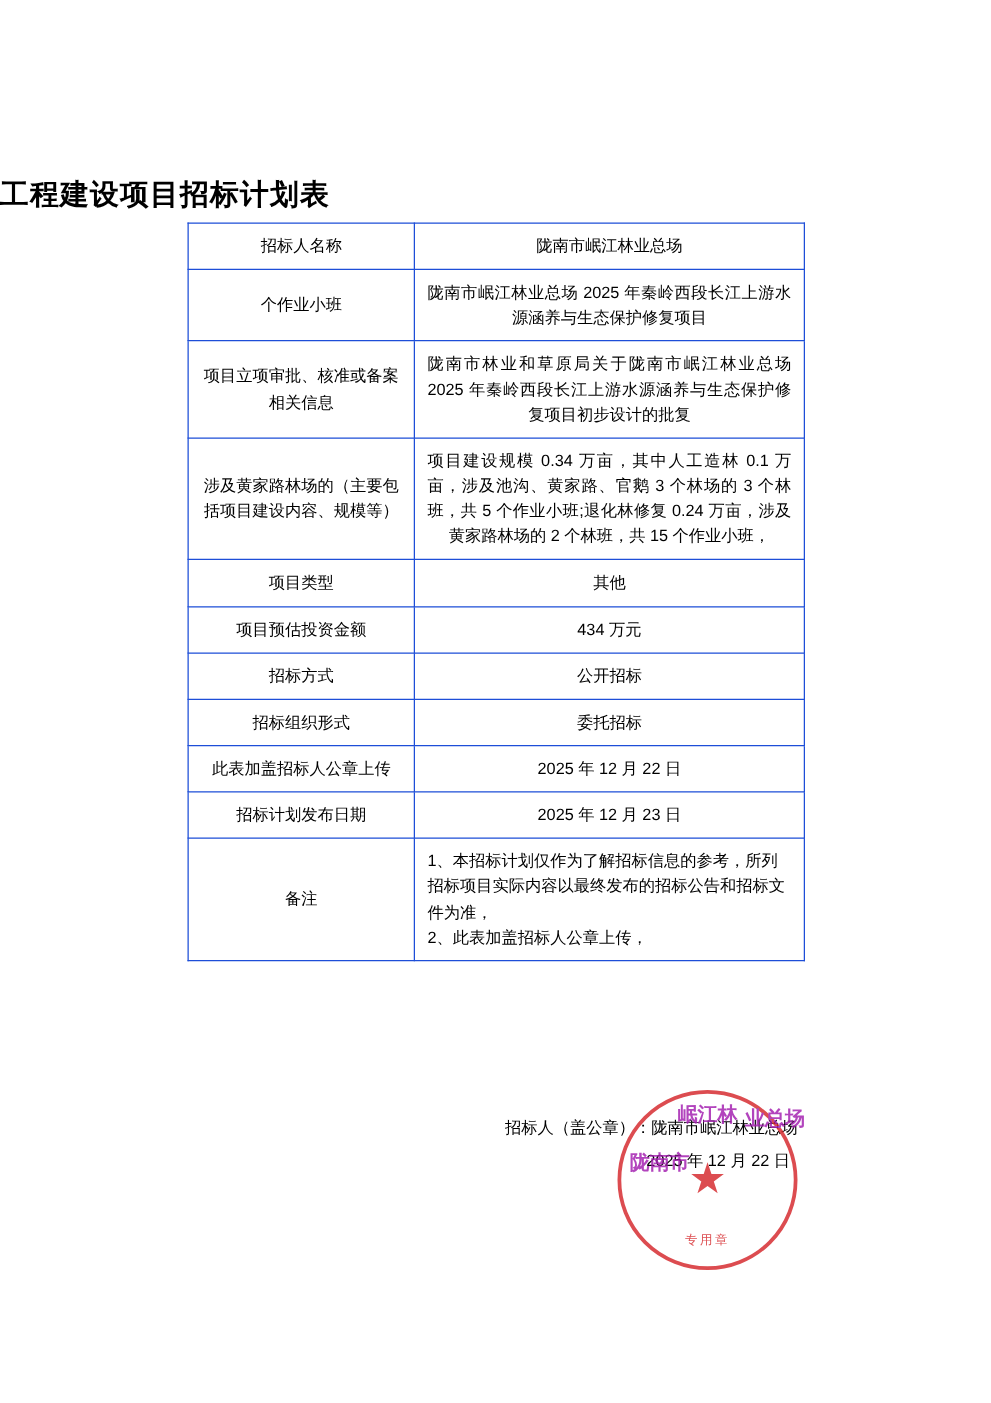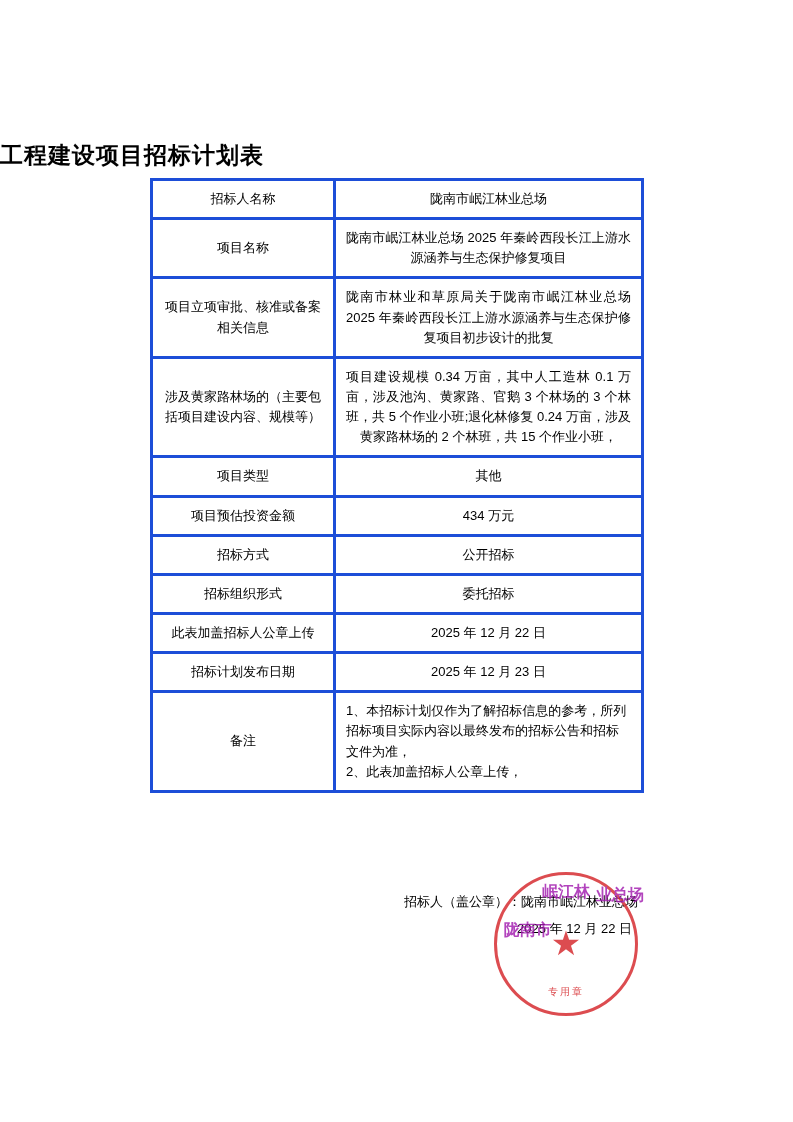"招标人名称" table.main td { border: 3px solid #1d4ed8 -> 1px solid #1d4ed8 }
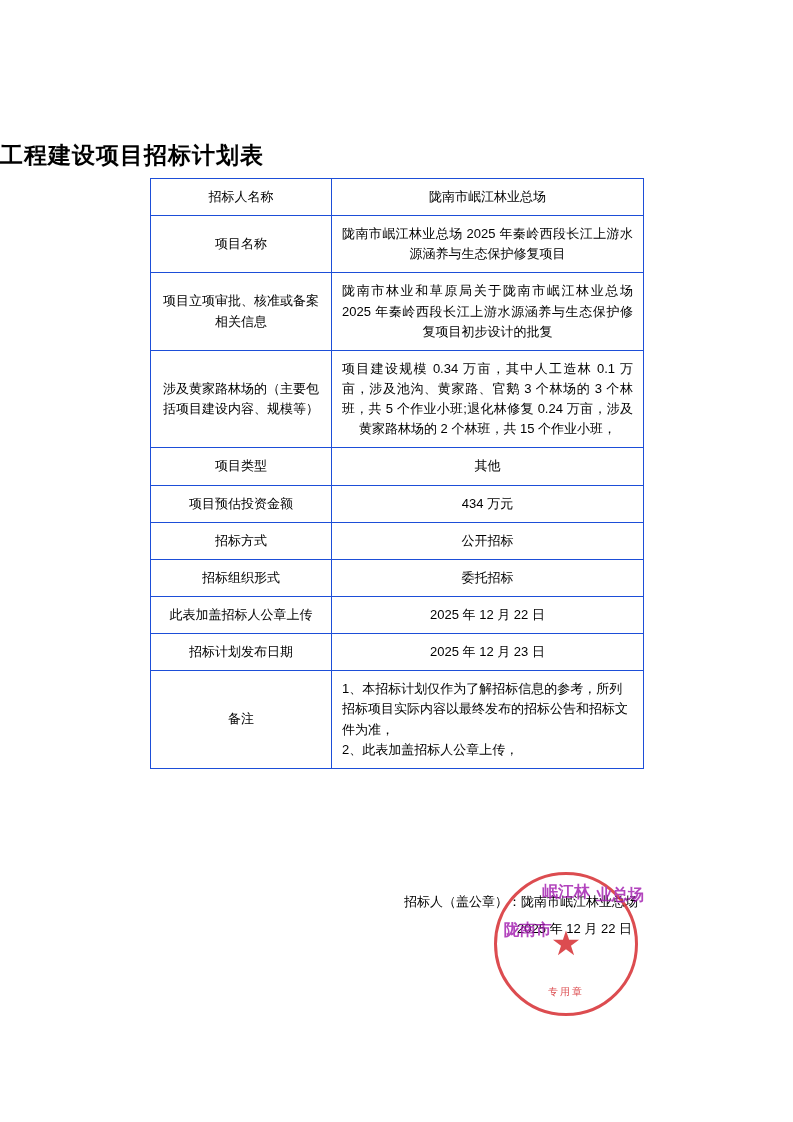"项目名称" td.label { text: 项目名称 -> 个作业小班 }
